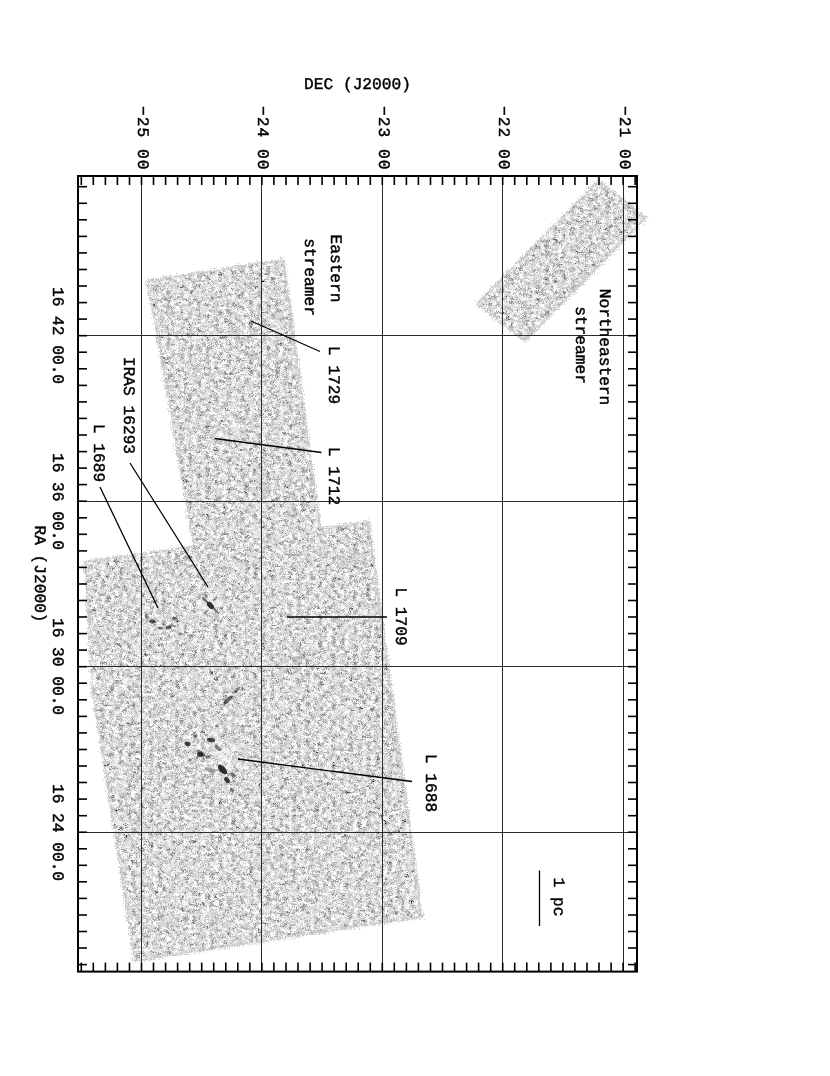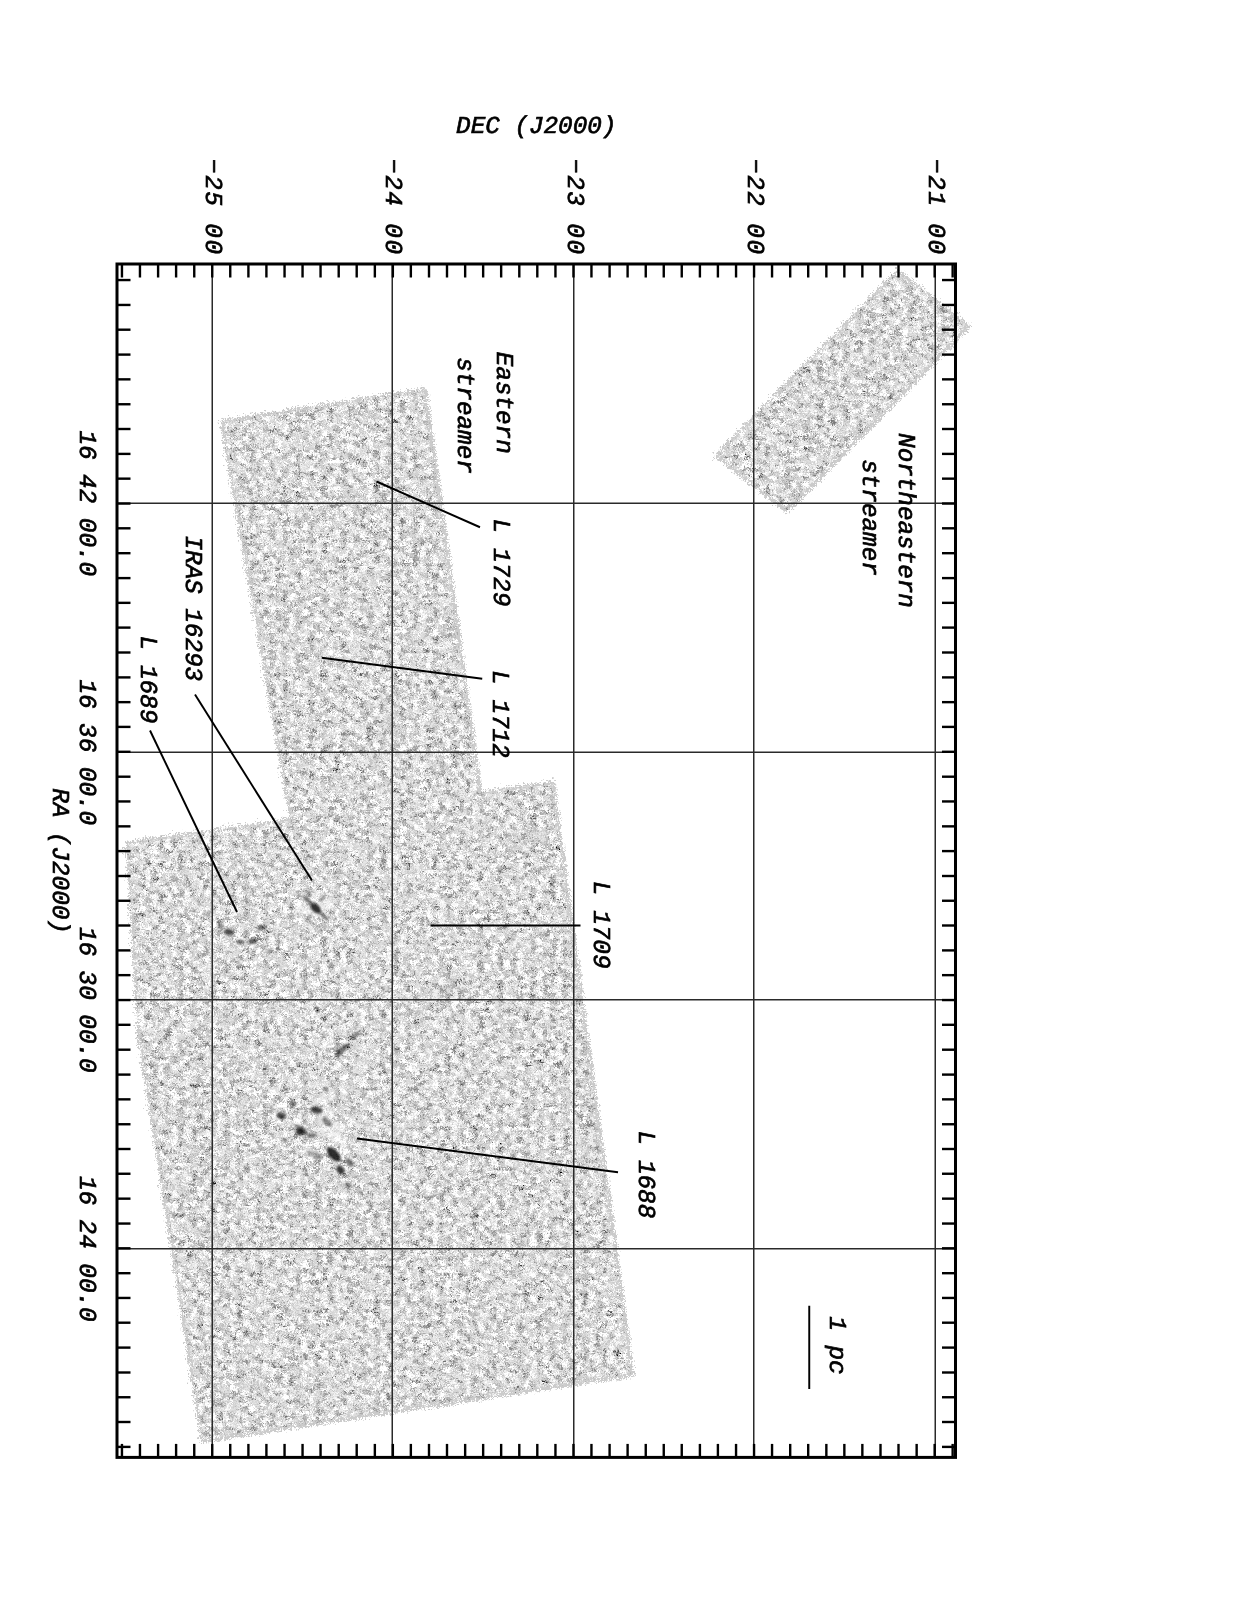"DEC (J2000)" #page { font-style: italic -> none }
